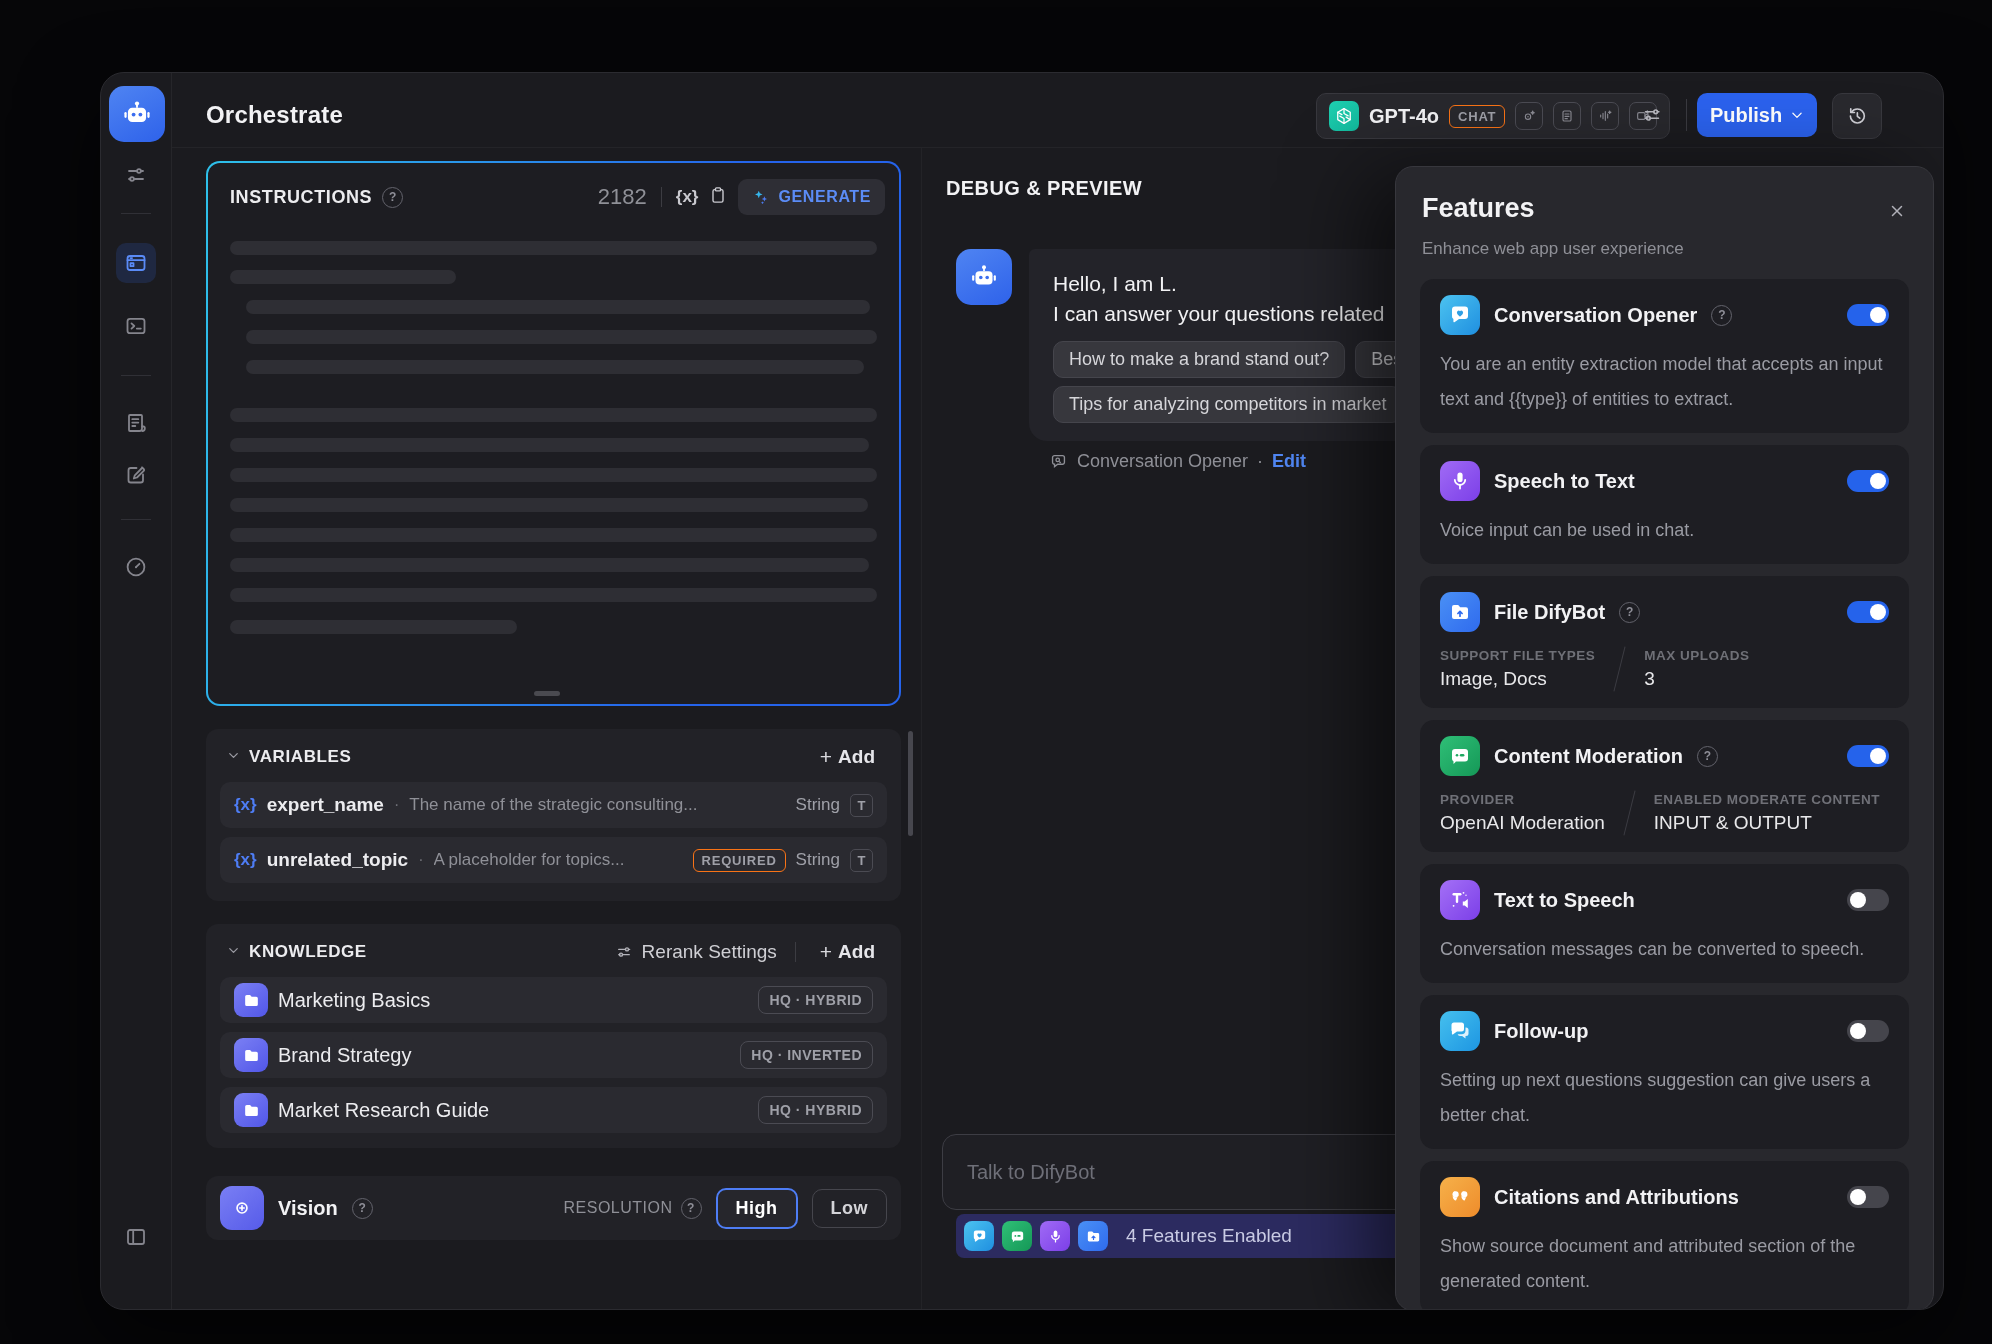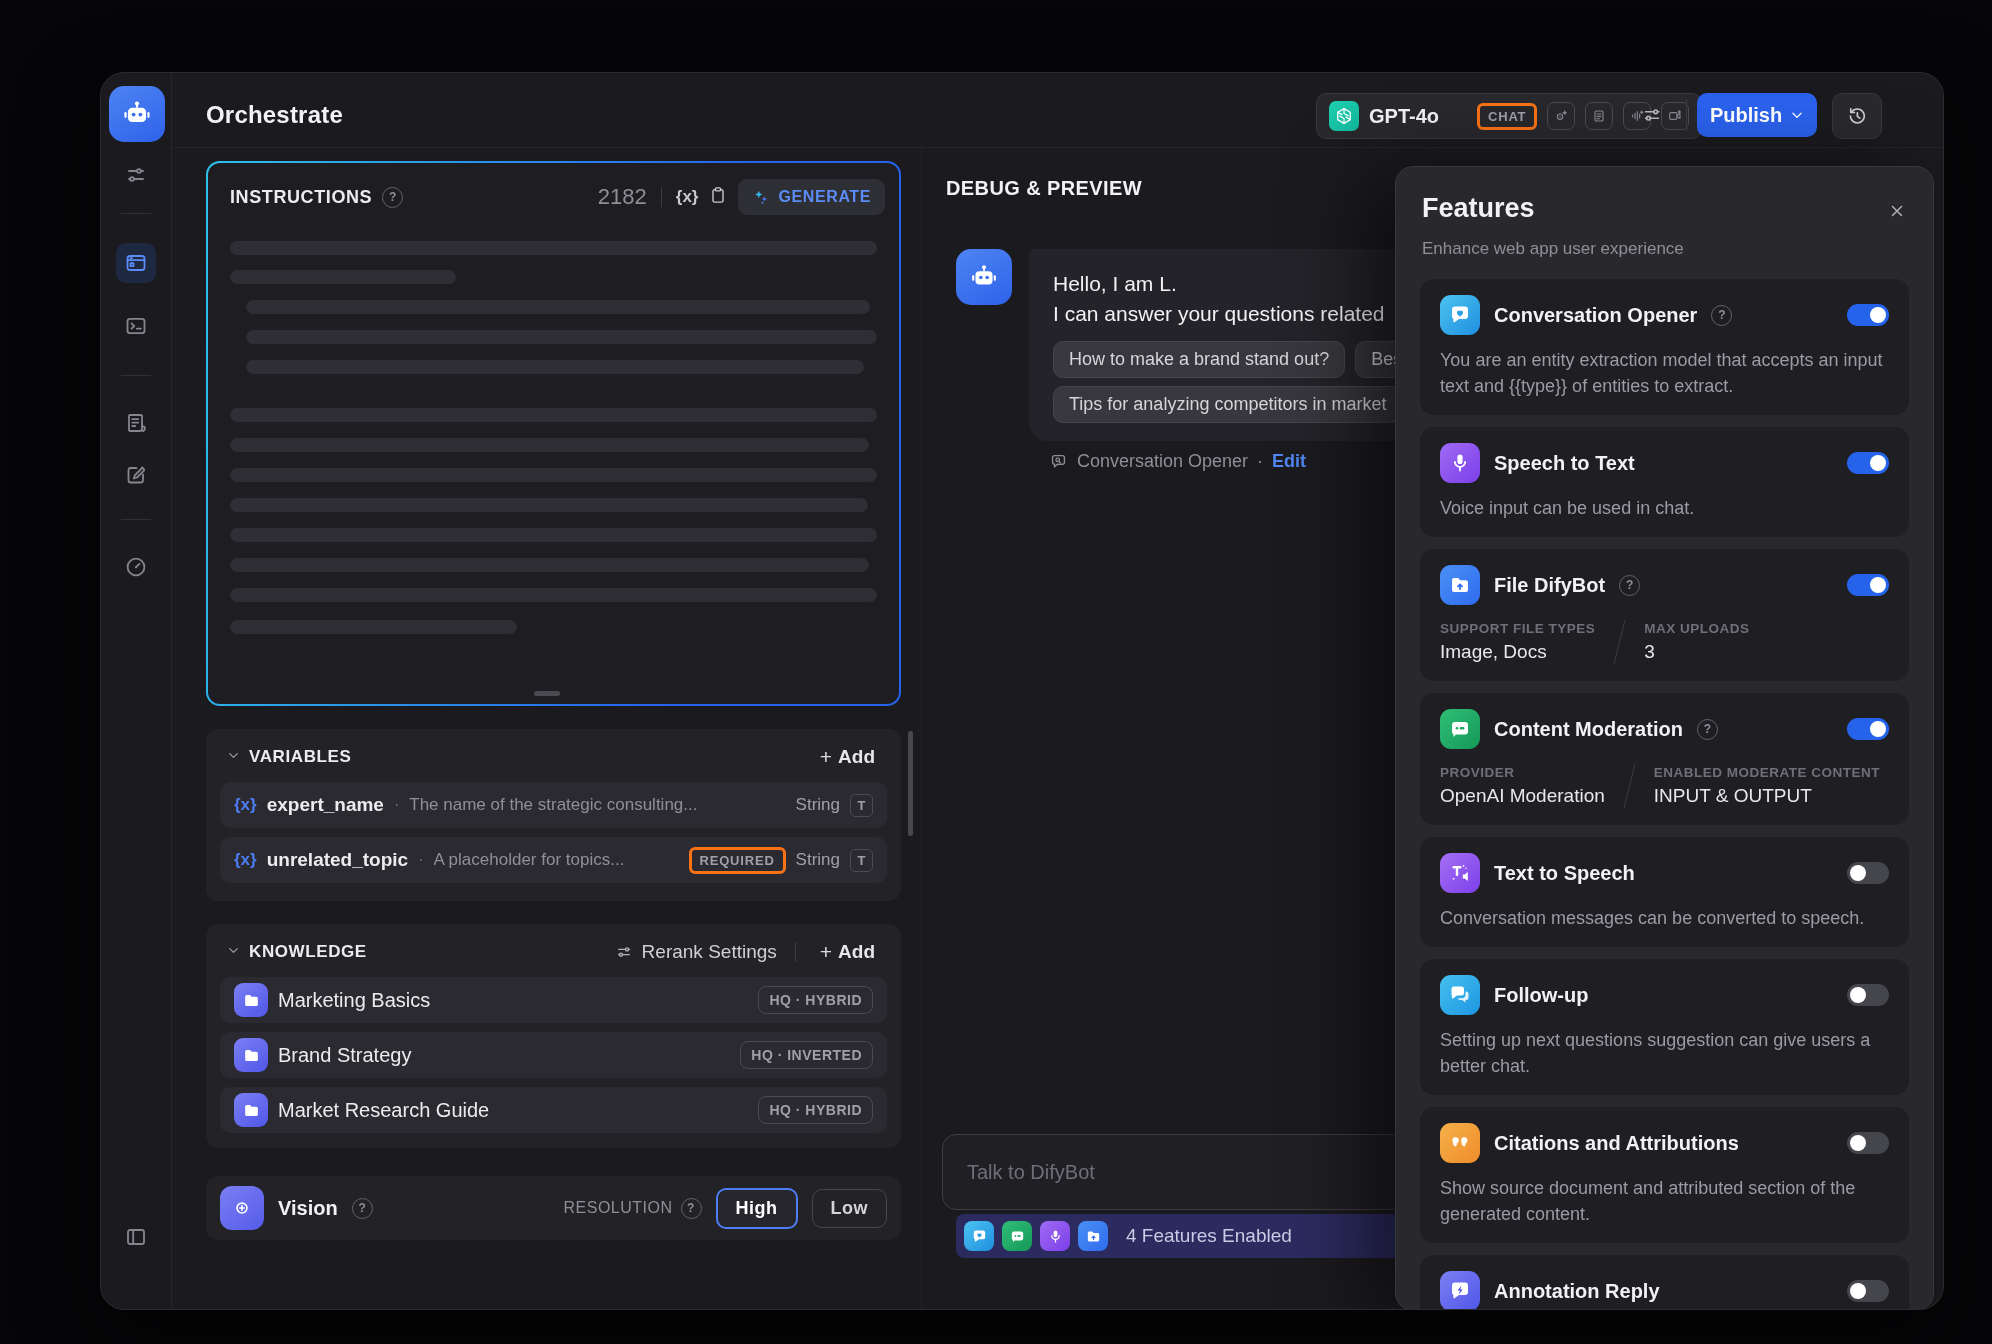"CHAT" .badge-outline { border: 3px solid #f97316 -> 1px solid #f97316; margin-left: 28px -> none }
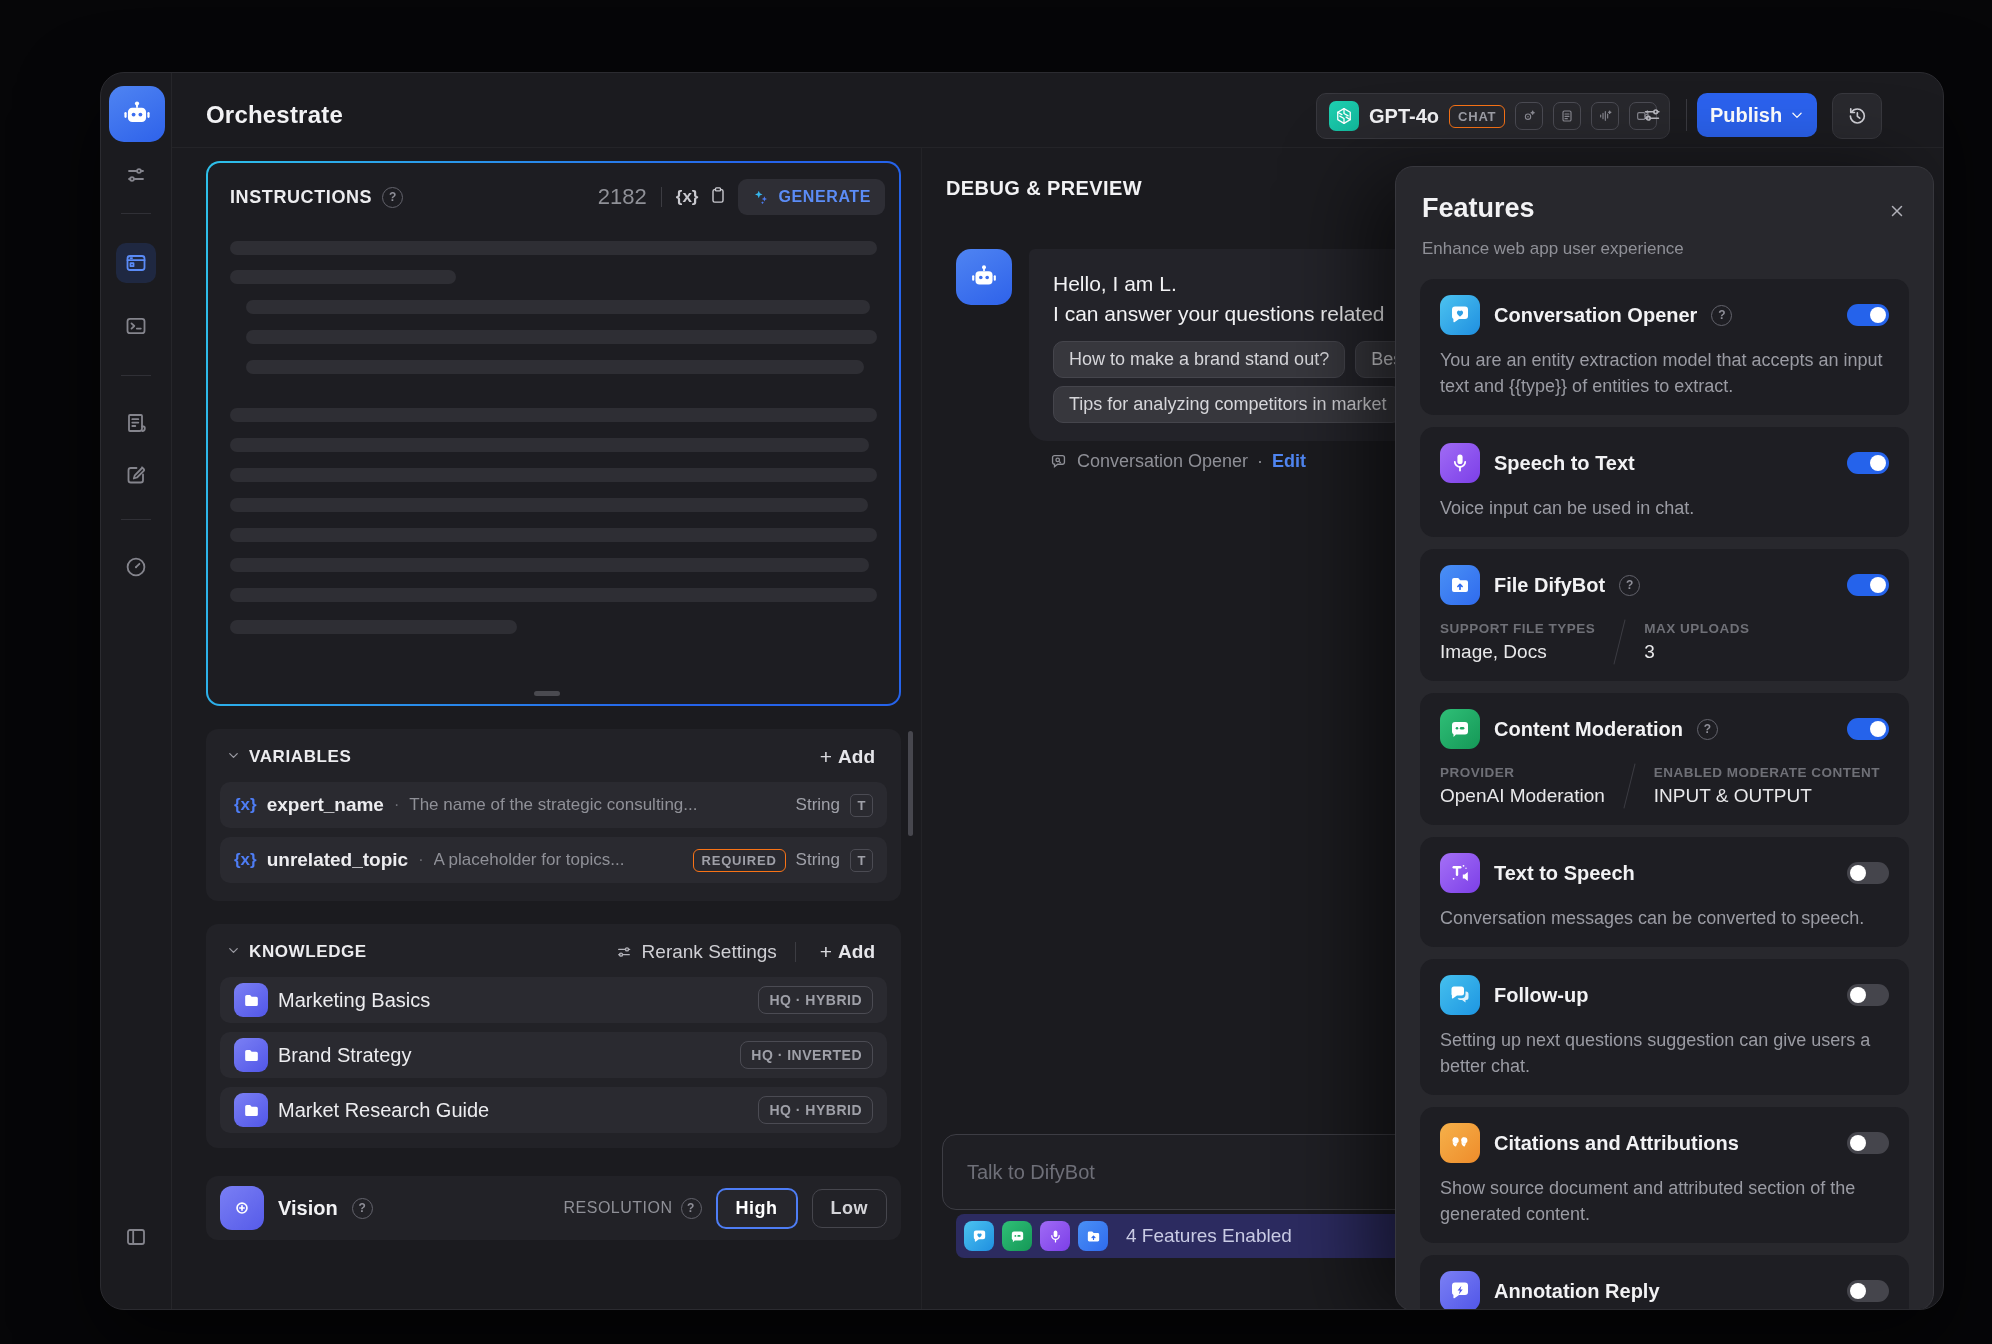"You are an entity extraction" .fdesc { line-height: 26px -> 35px }
